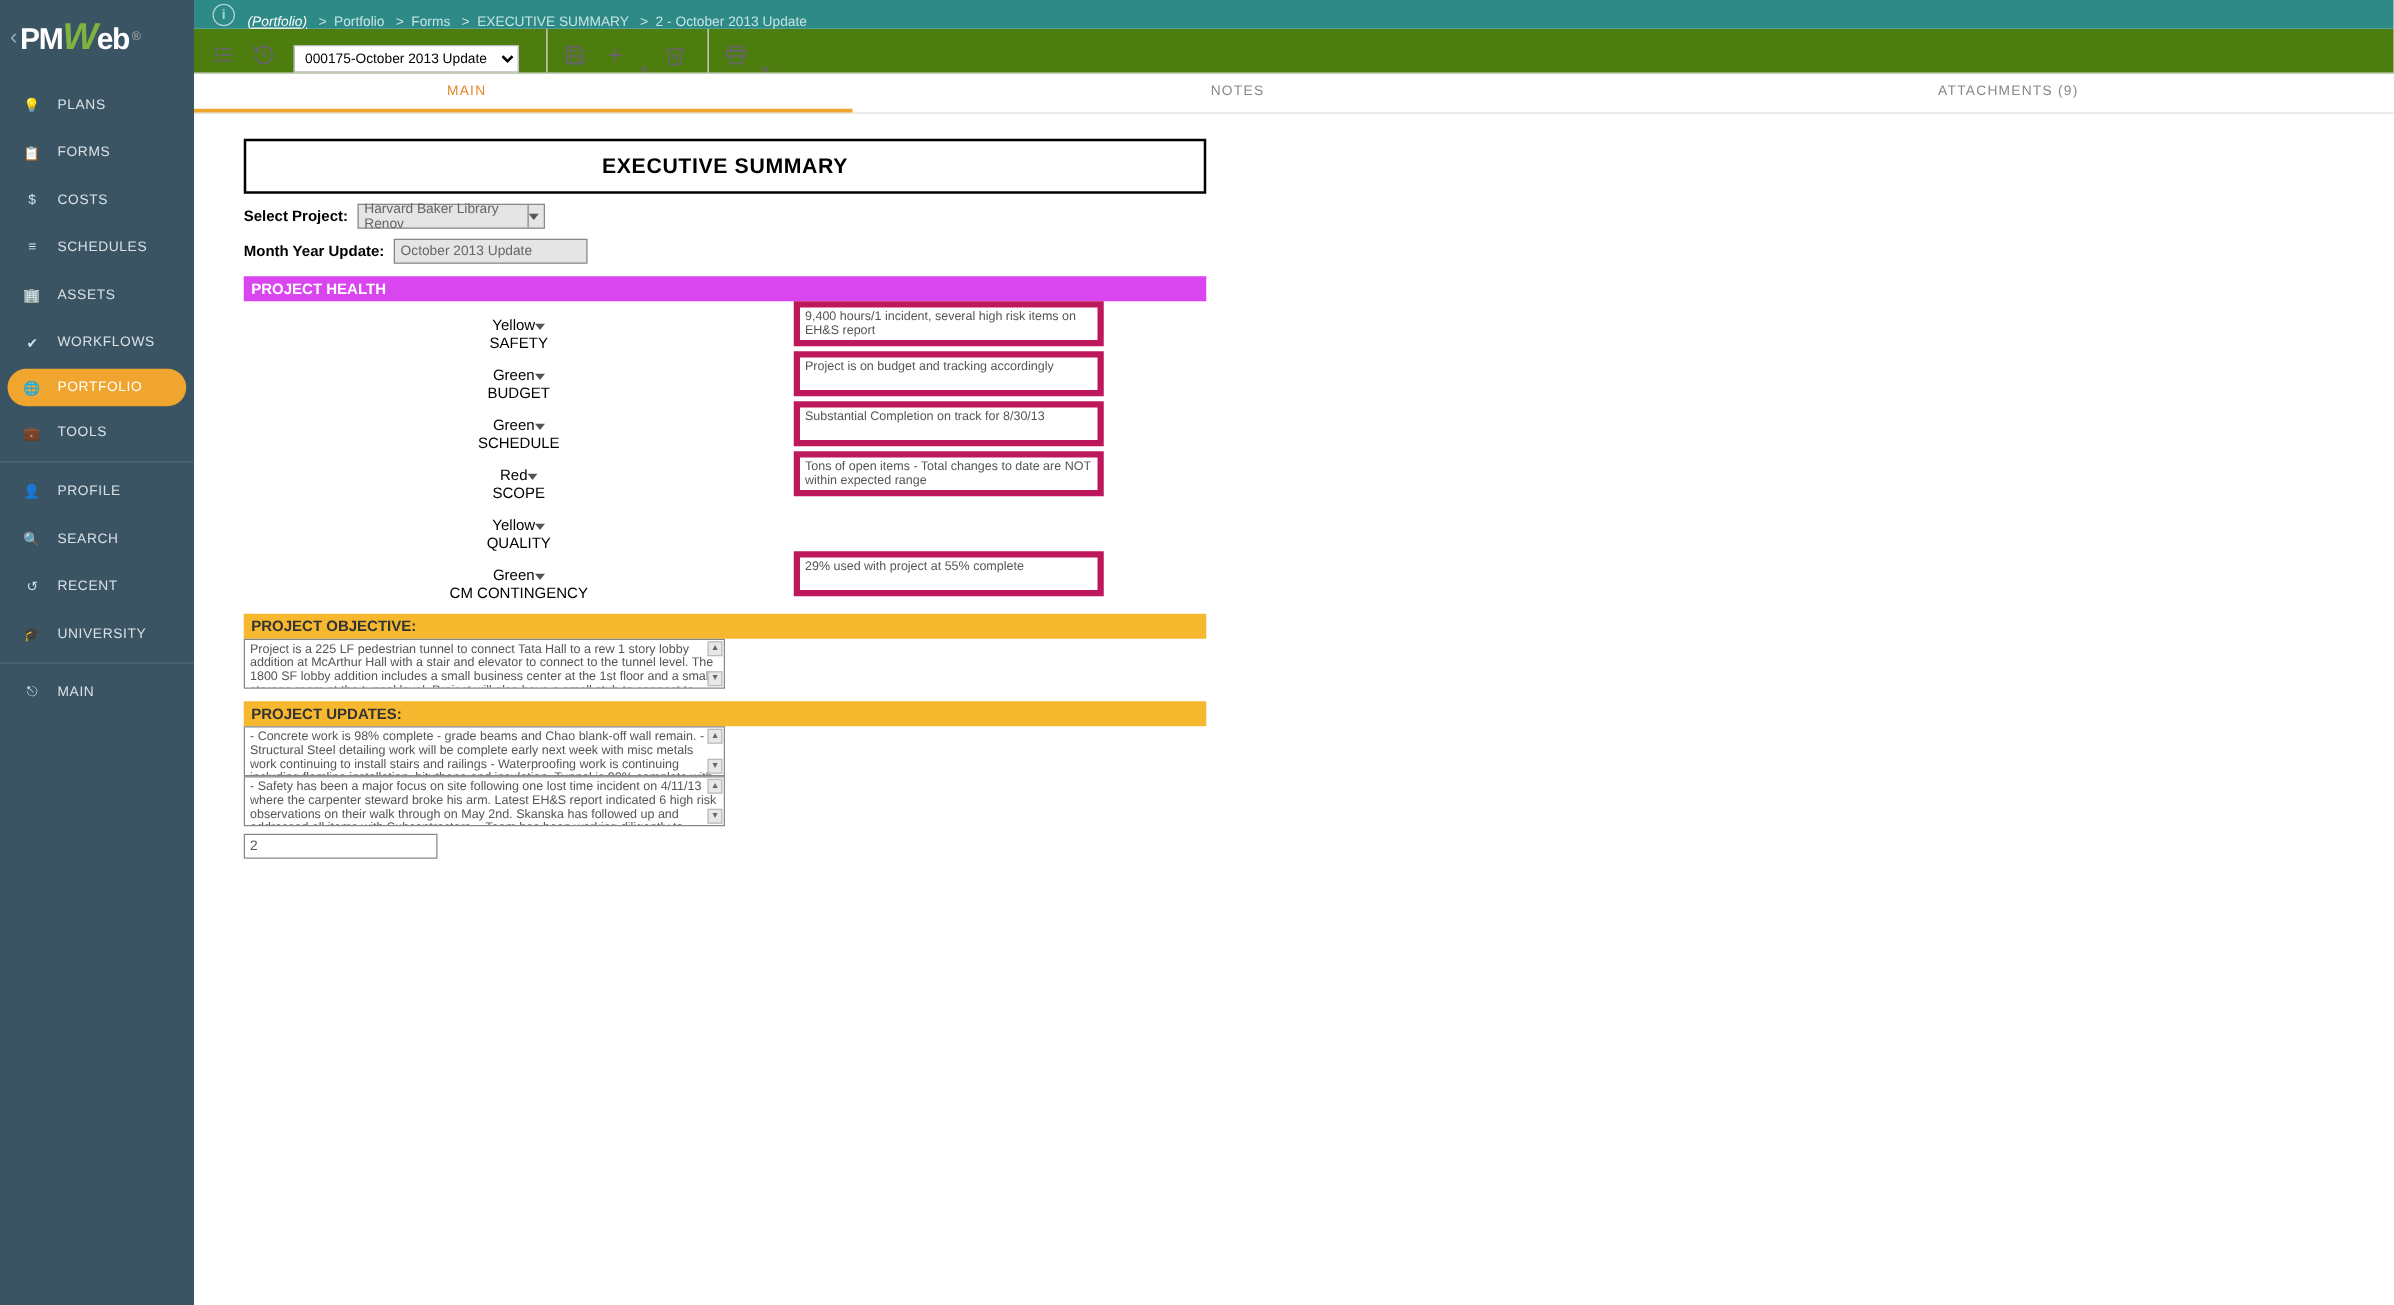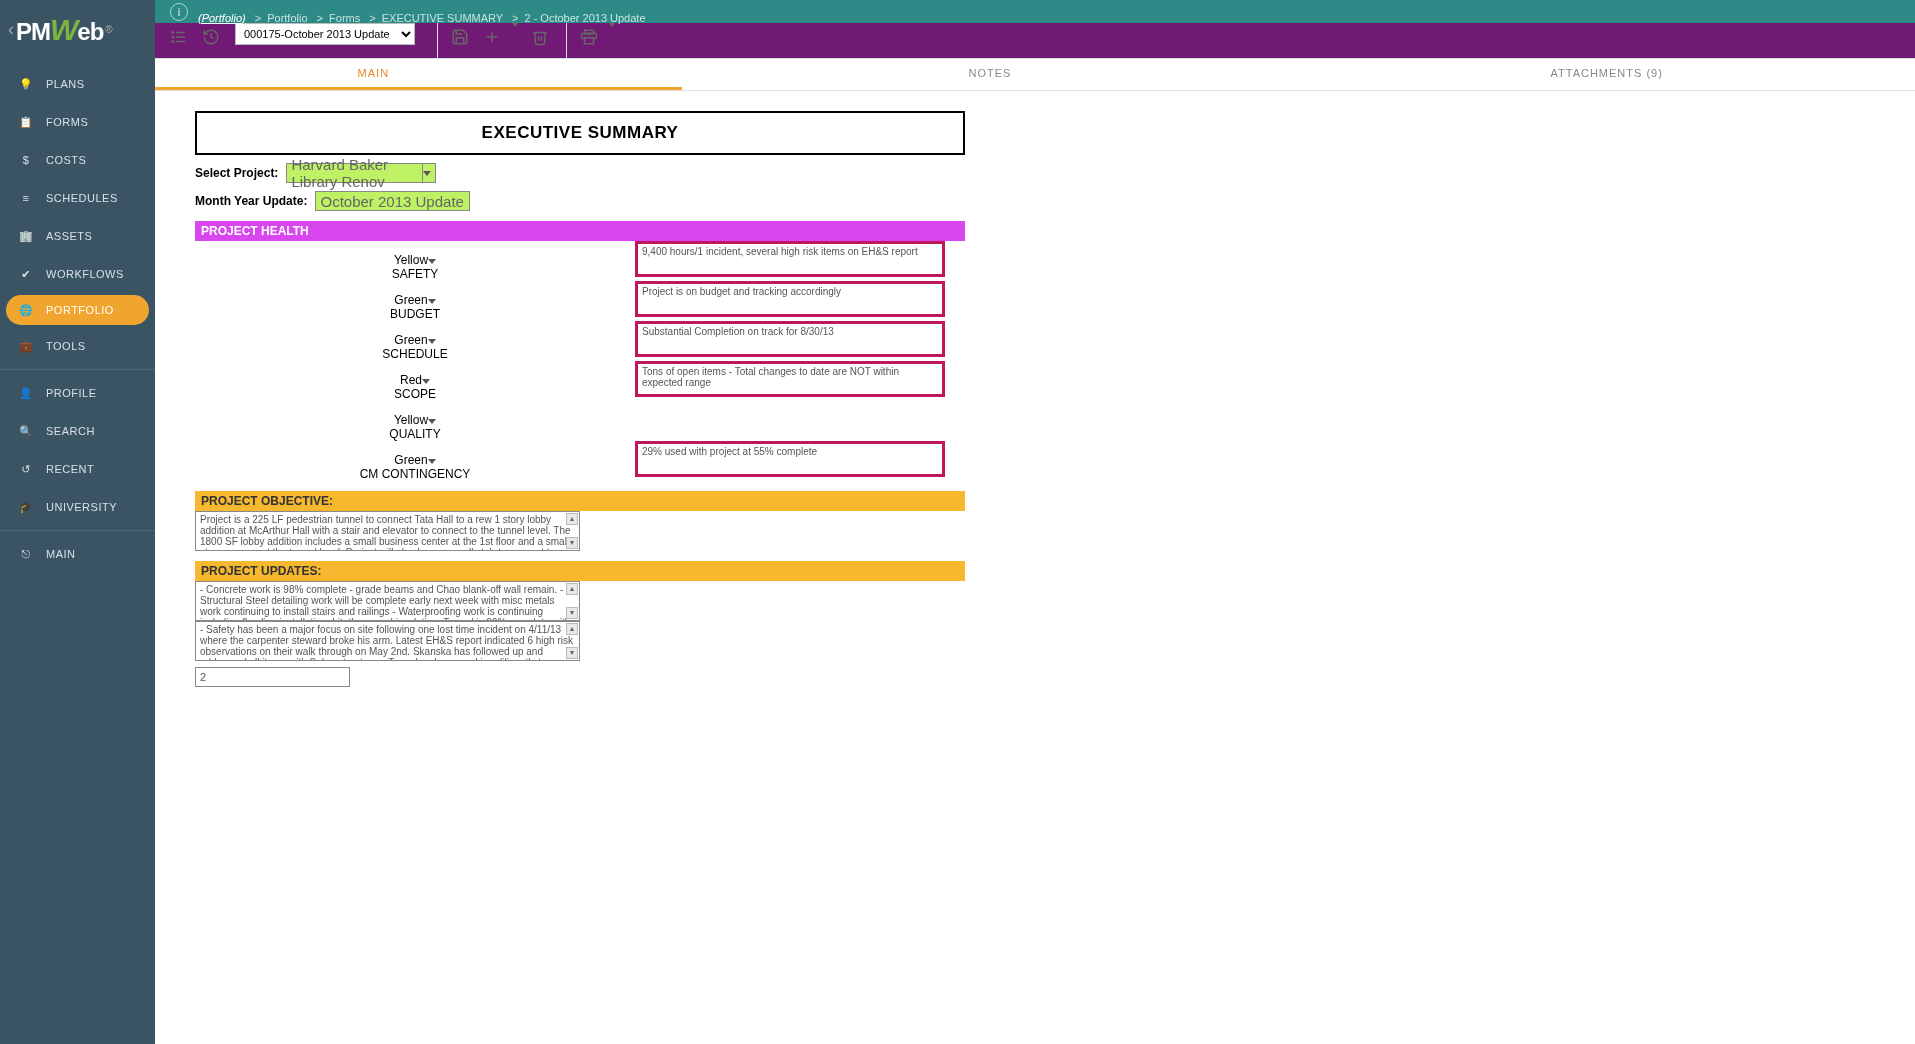"000175-October 2013 Update" .toolbar { align-items: flex-start -> flex-end; background: #701a75 -> #4d7c0f }
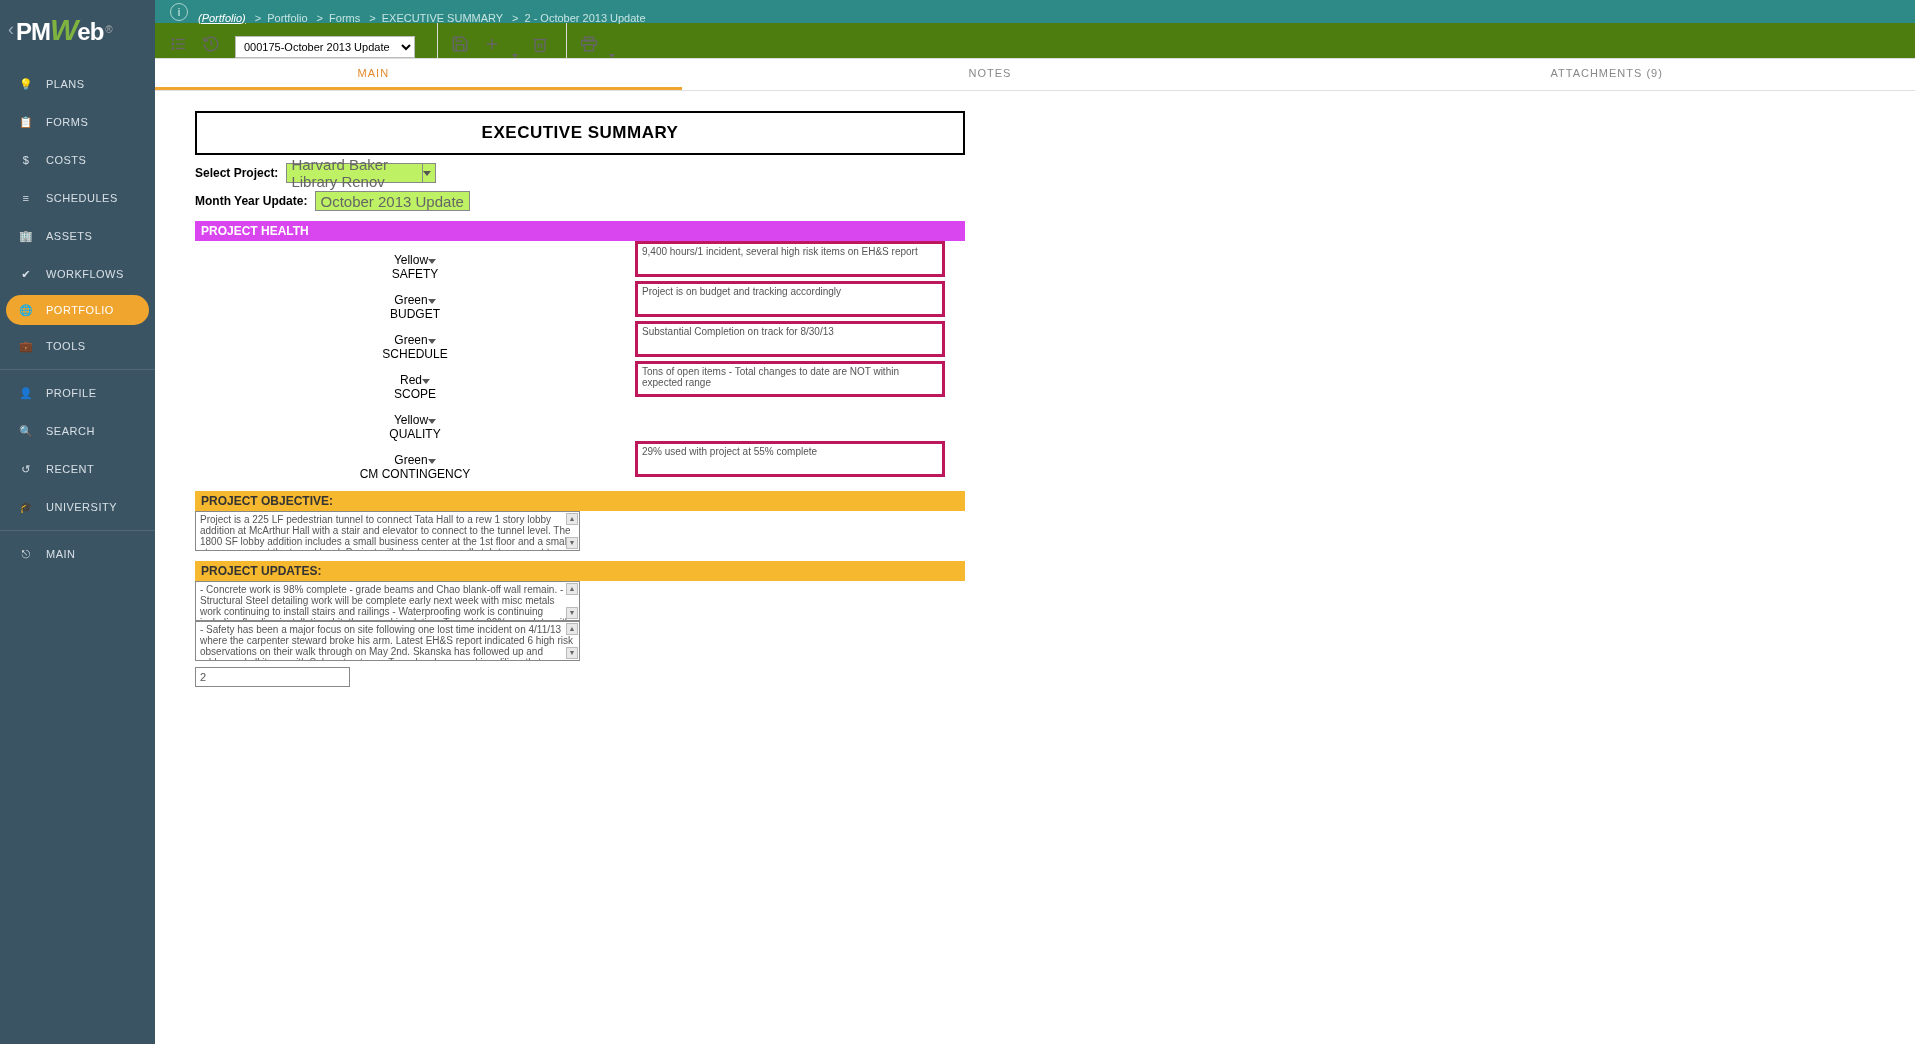"Harvard Baker Library Renov" .field-row .combo, .field-row .txt { background: #bef264 -> #e5e5e5; font-size: 15px -> 11px }
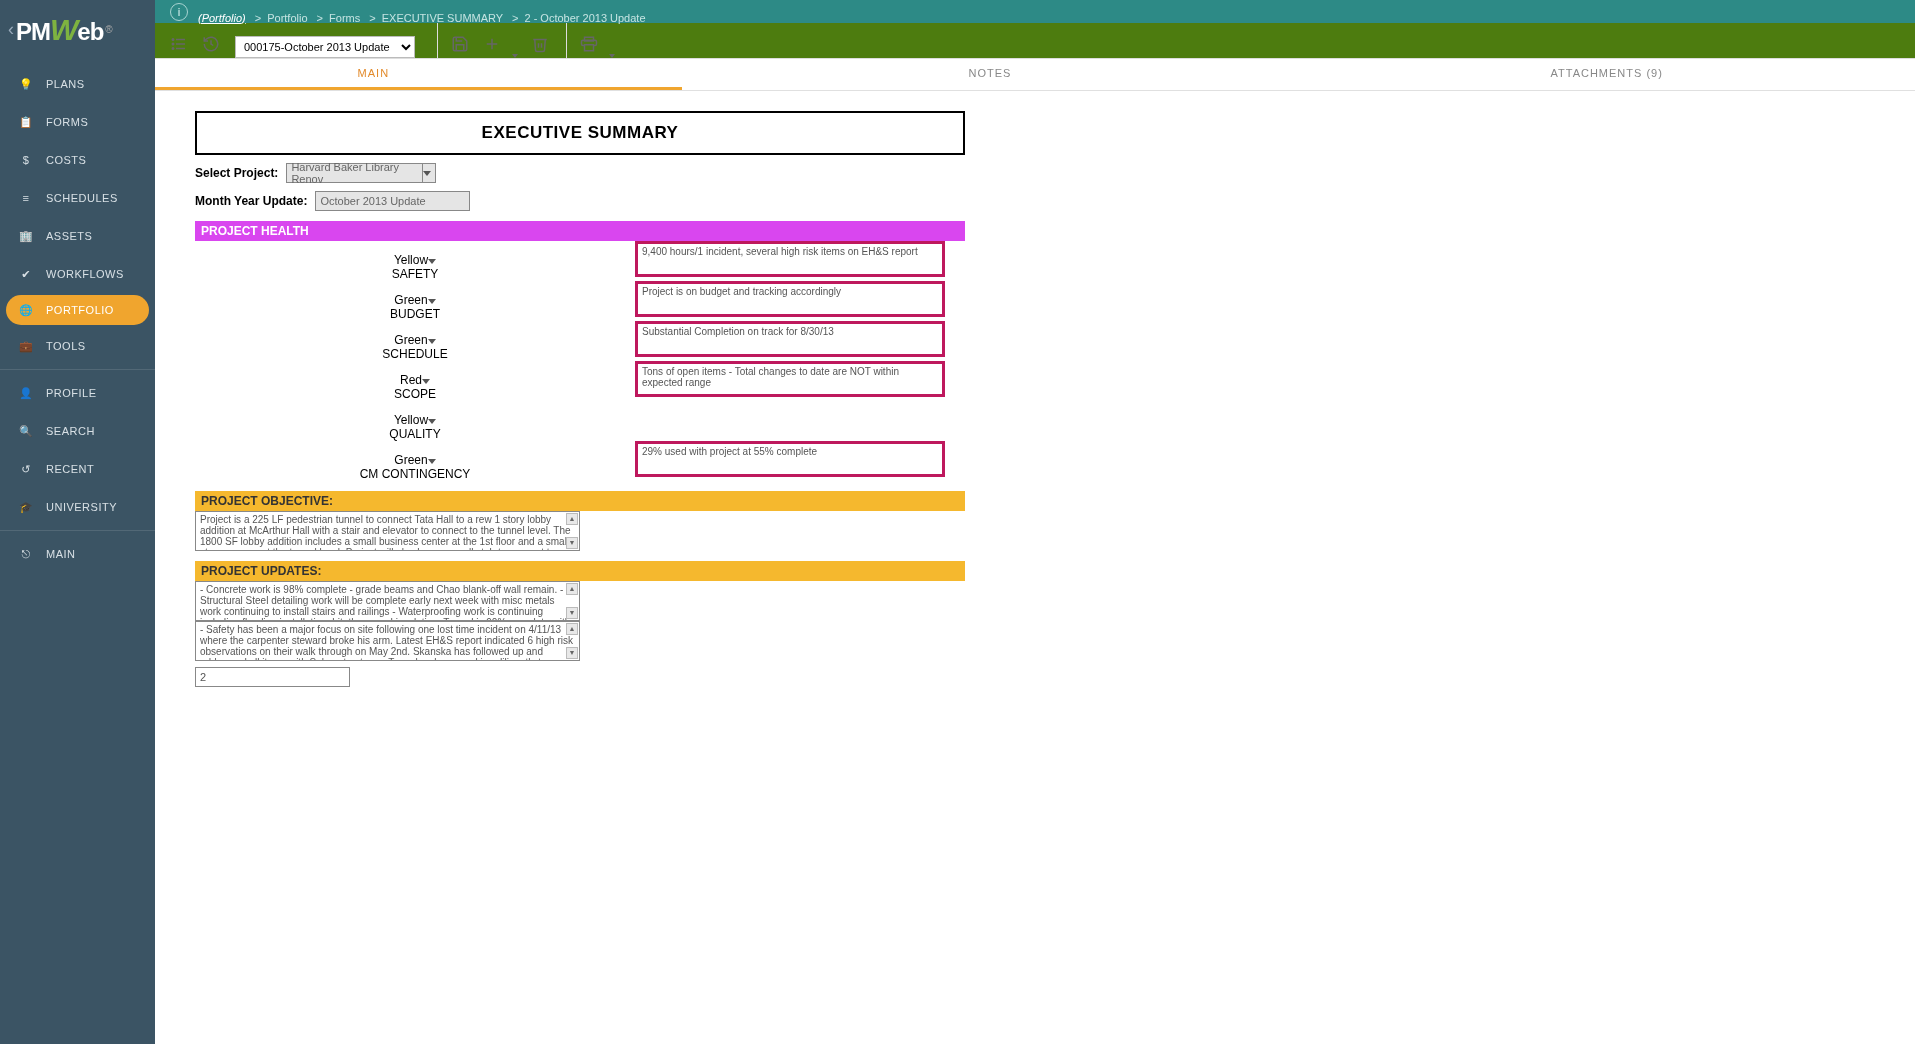"9,400 hours/1 incident, several high" .desc-box { border: 3px solid #be185d -> 5px solid #be185d; width: 310px -> 248px }
